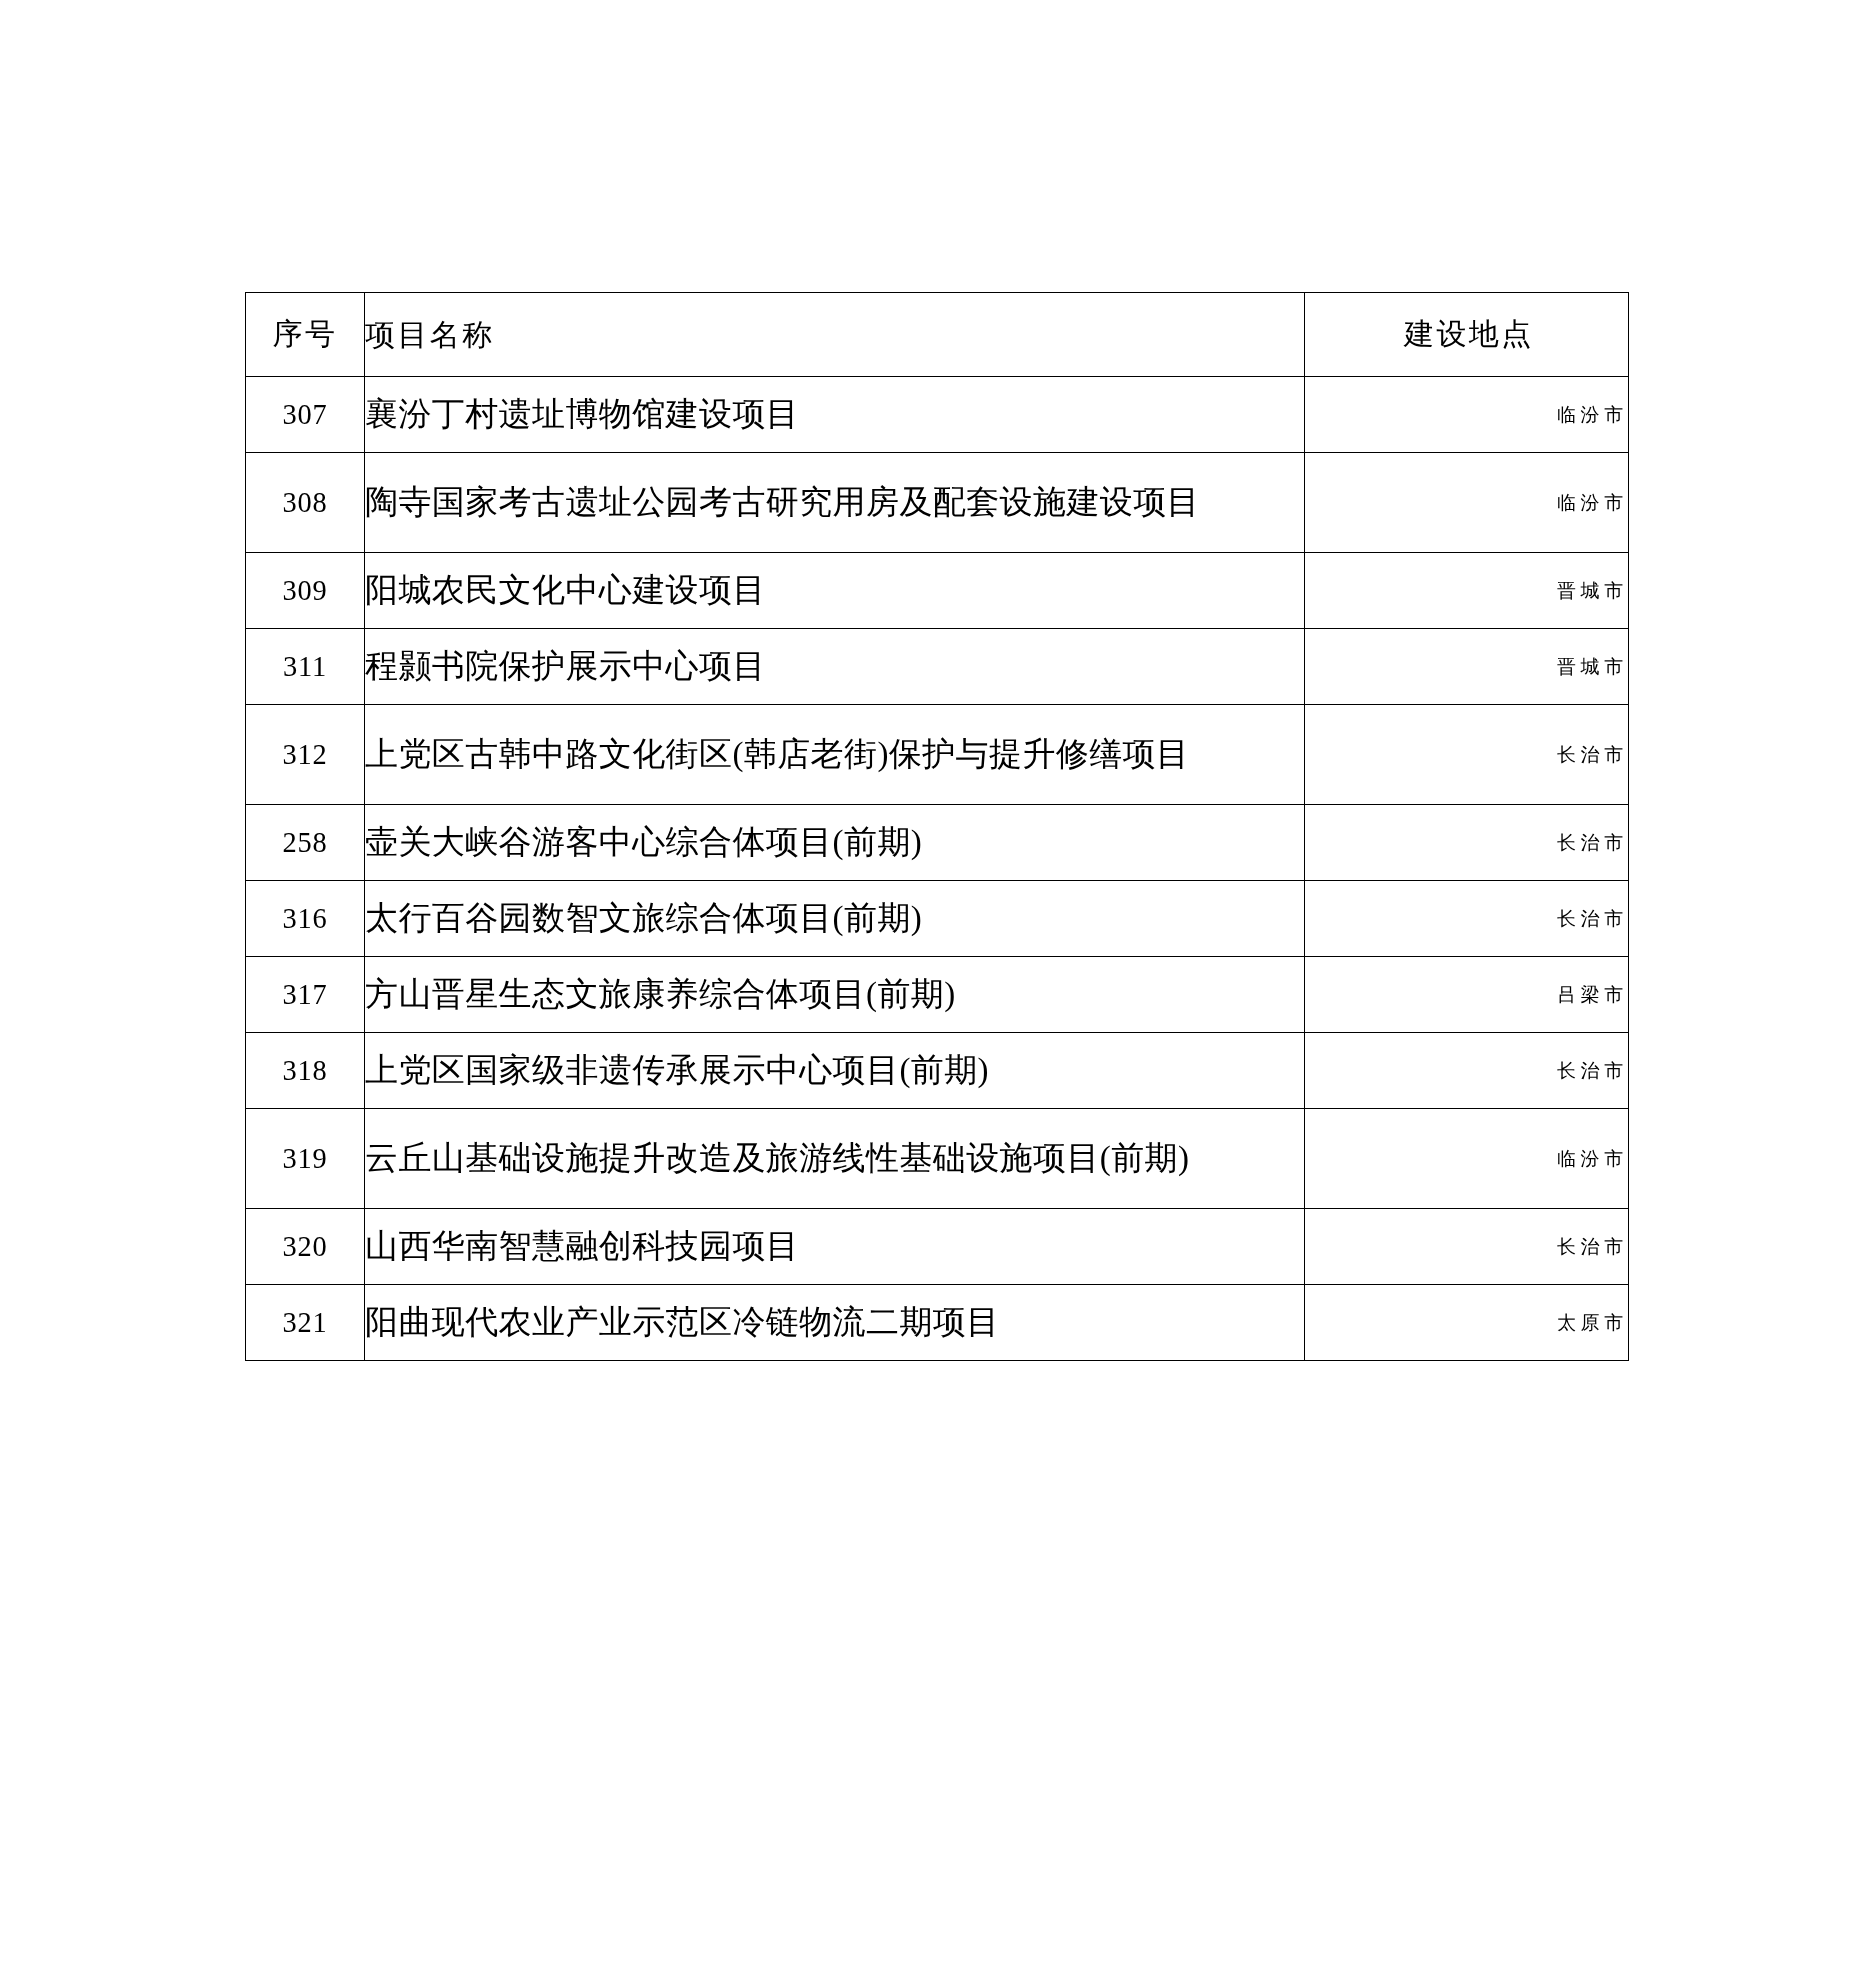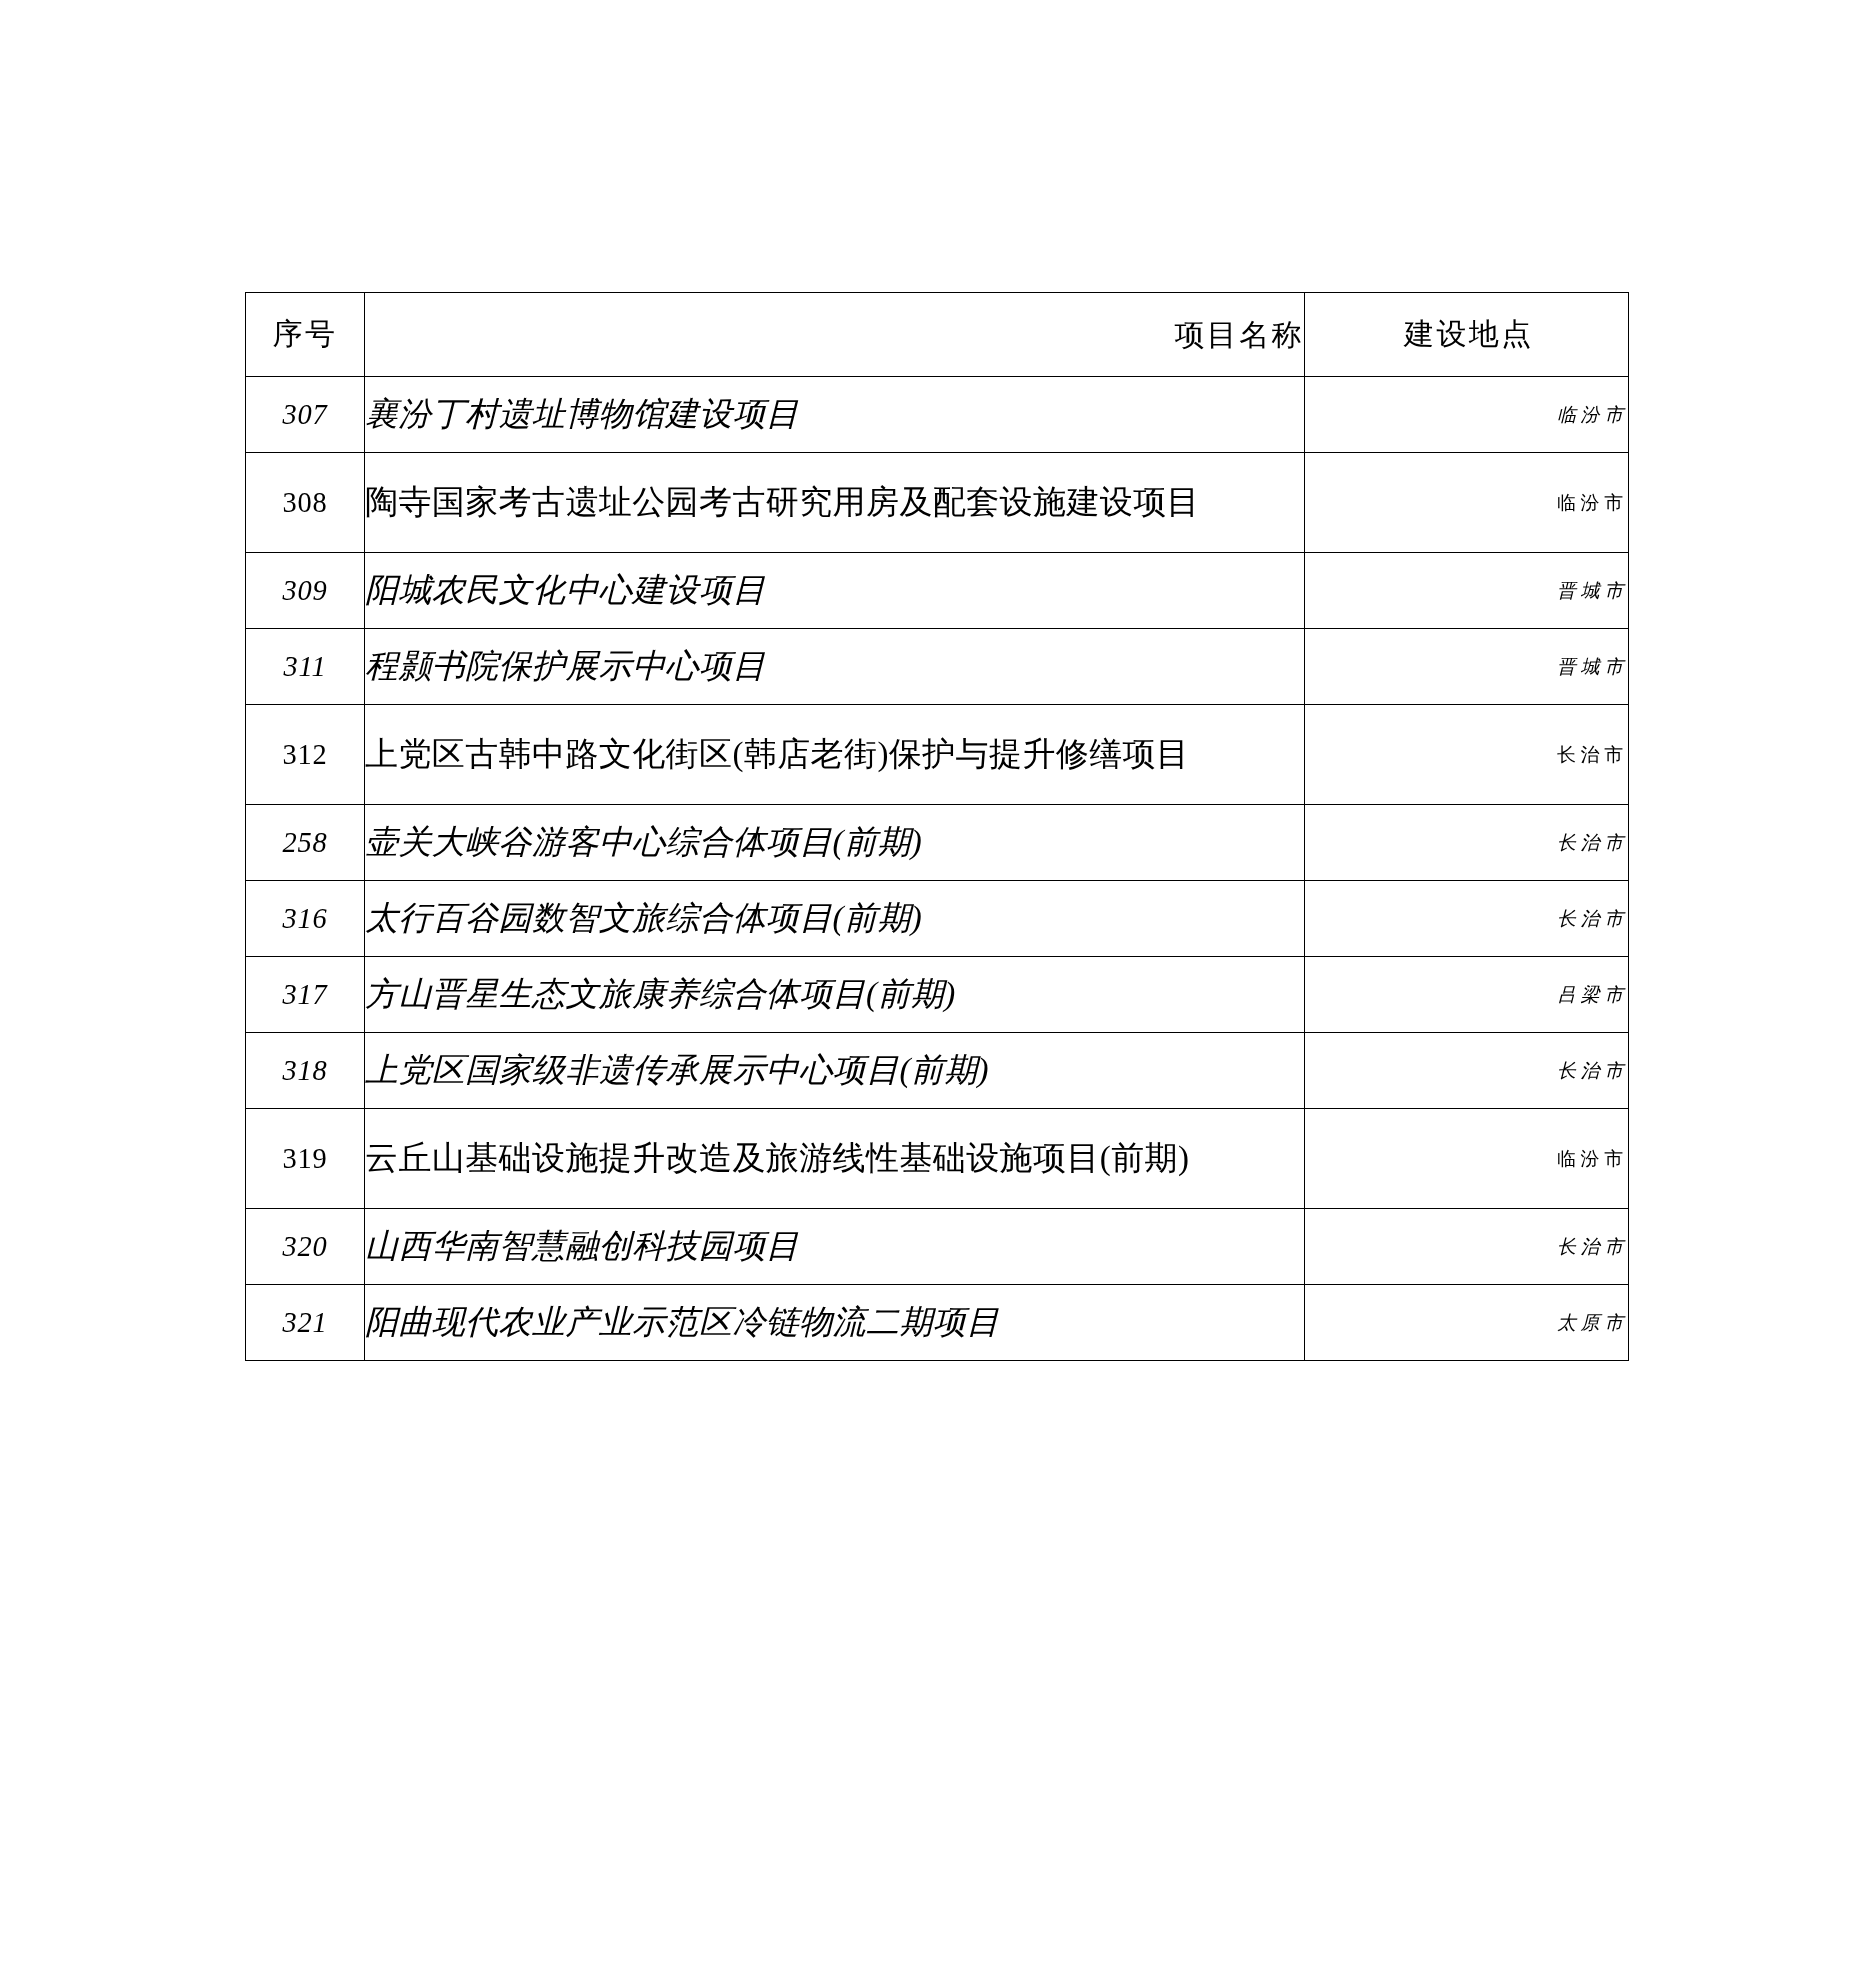"项目名称" td.name-cell { text-align: right -> left }
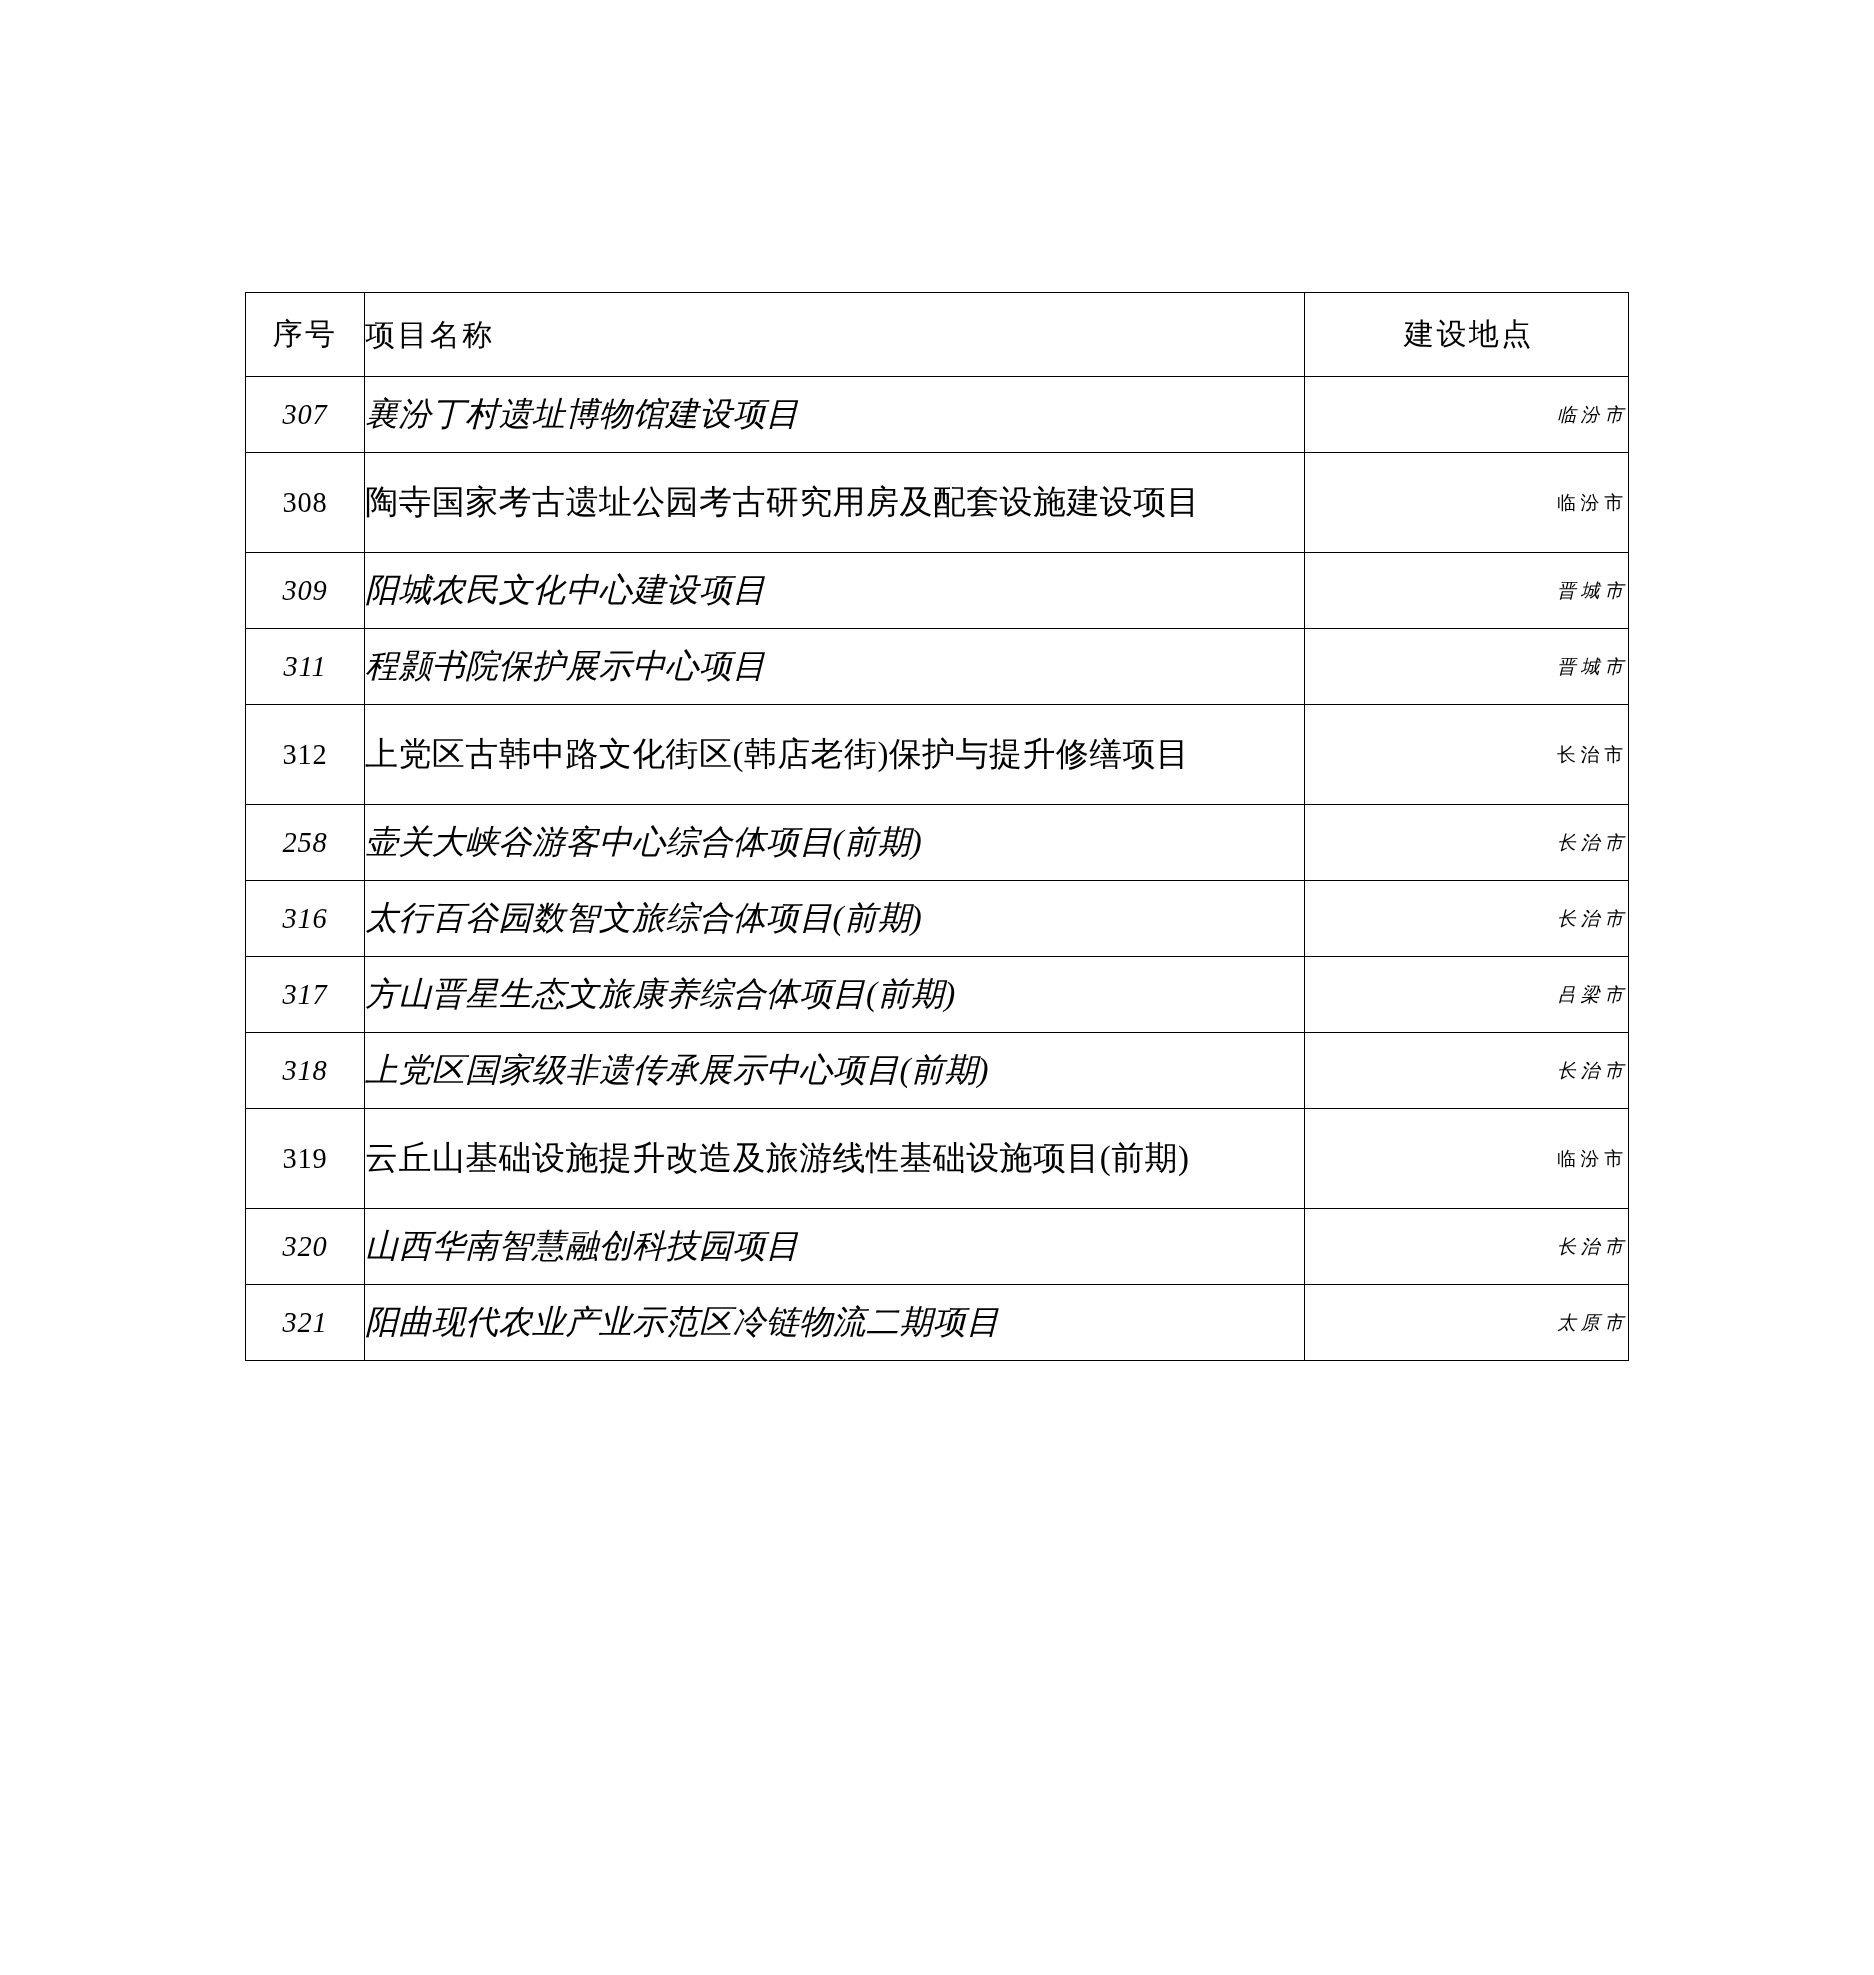"307" .row-1 td { font-style: italic -> none }
